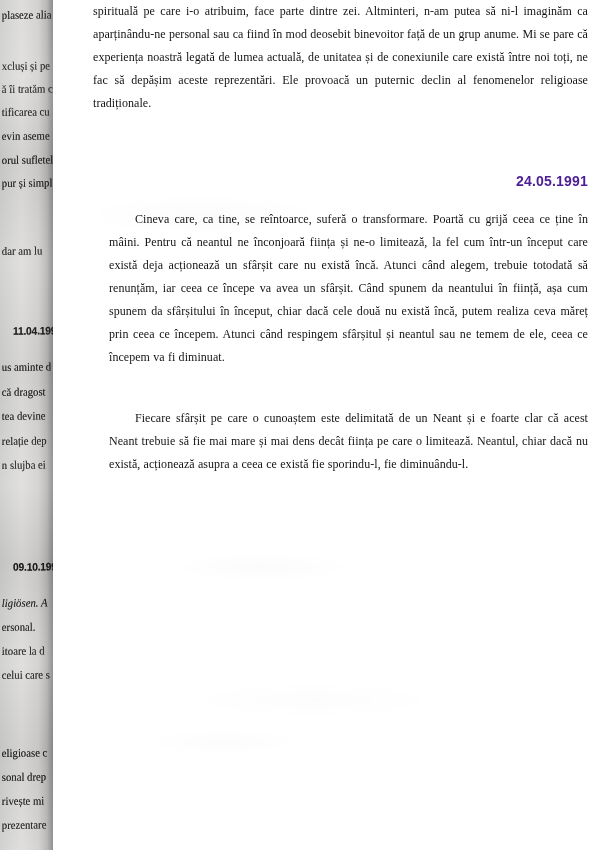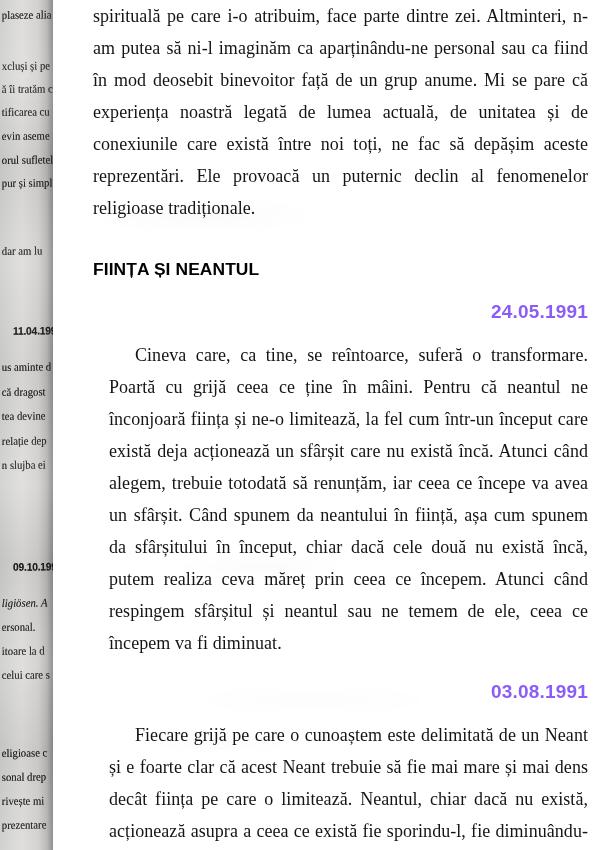"spirituală pe care i-o atribuim," p.body { font-size: 18px -> 12px; line-height: 32px -> 23px }
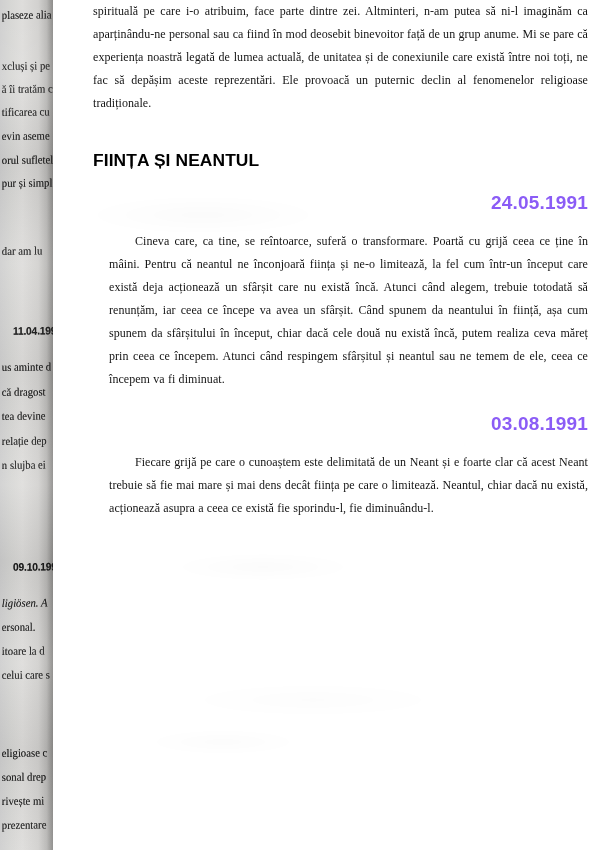"FIINȚA ȘI NEANTUL" h2.section-heading { html: <h2>FIINȚA ȘI NEANTUL</h2> -> none }
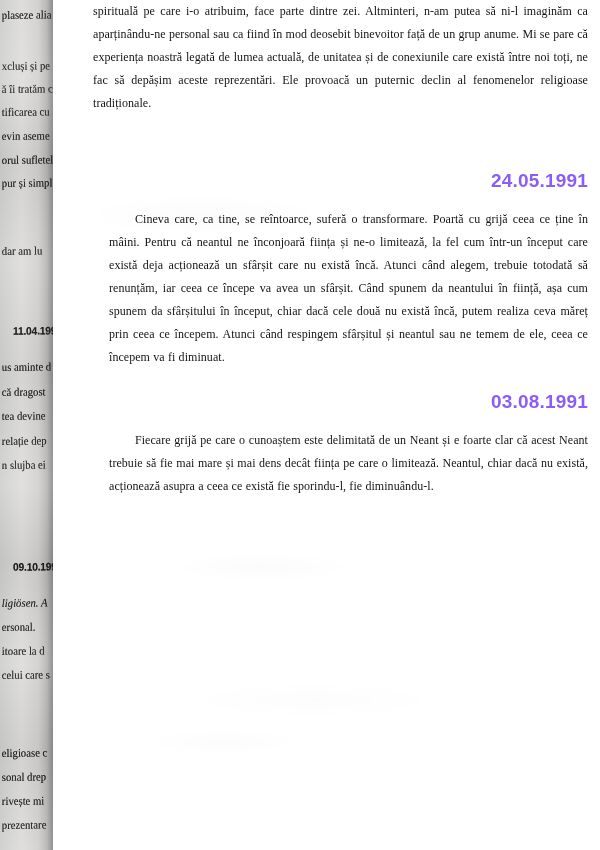"24.05.1991" .date-line { color: #8b5cf6 -> #4c1d95; font-size: 19px -> 14px }
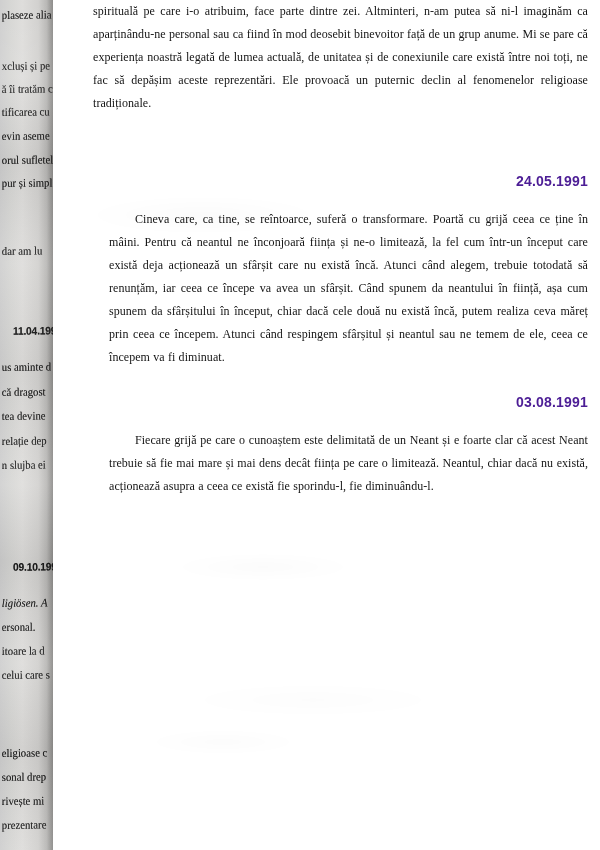"03.08.1991" div.date-line { html: <div>03.08.1991</div> -> none }
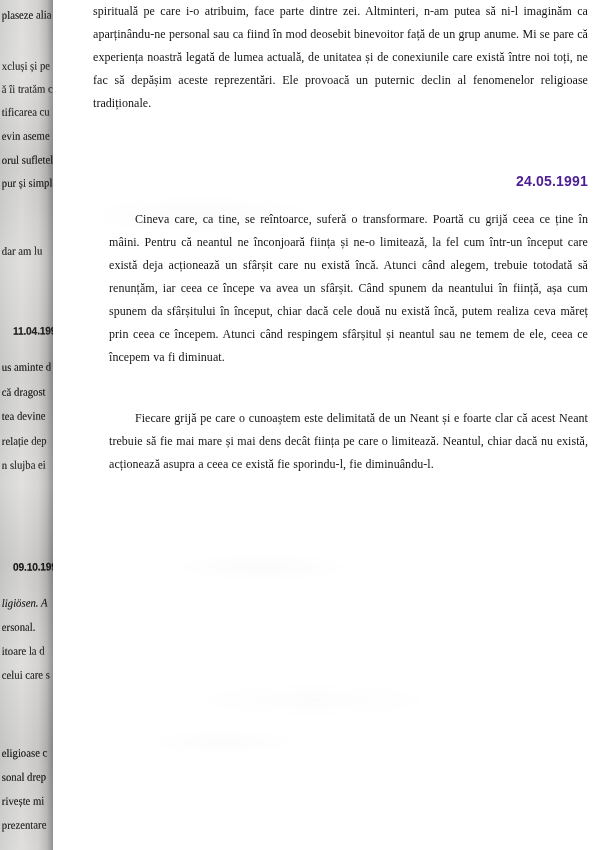"Fiecare grijă pe care o" p.body { text: grijă -> sfârșit }
